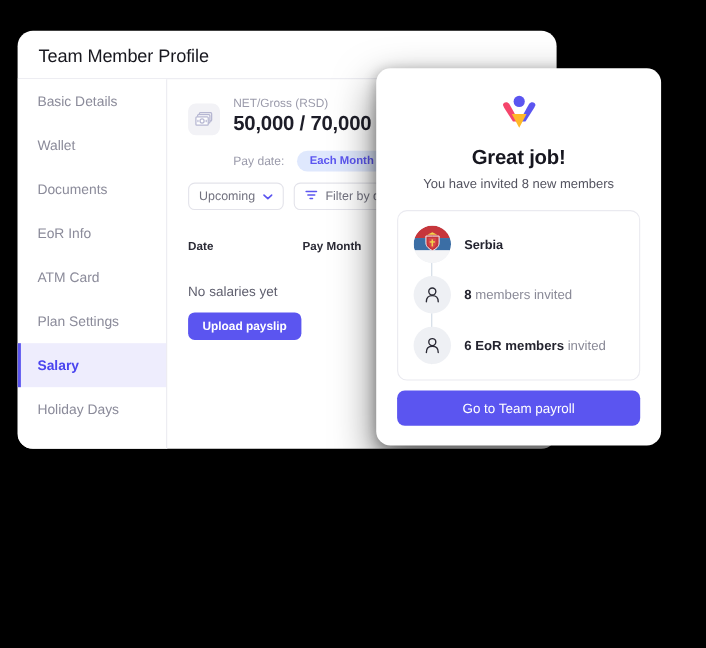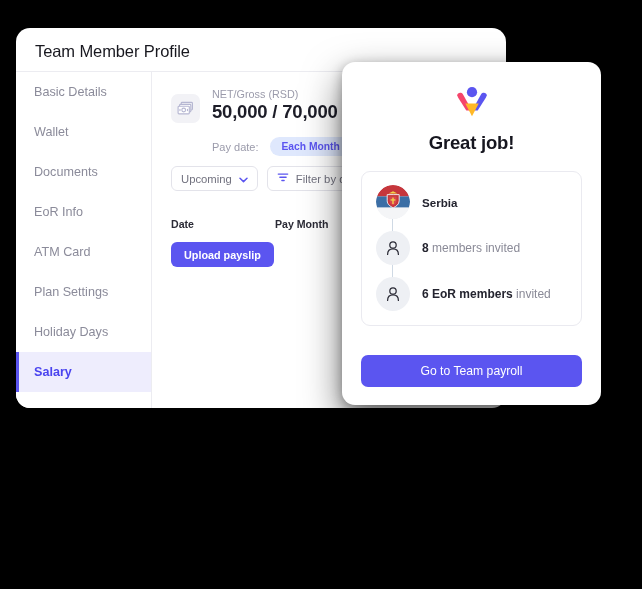"You have invited 8 new" div { html: none -> <div>You have invited 8 new members</div> }
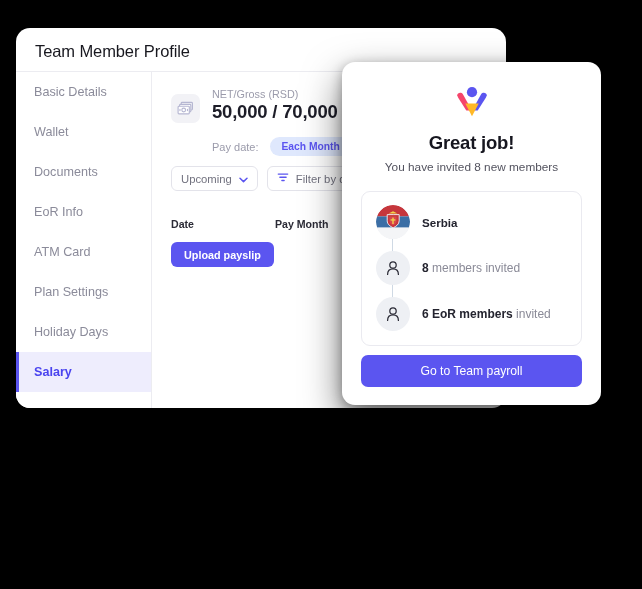"No salaries yet" div { html: none -> <div>No salaries yet</div> }
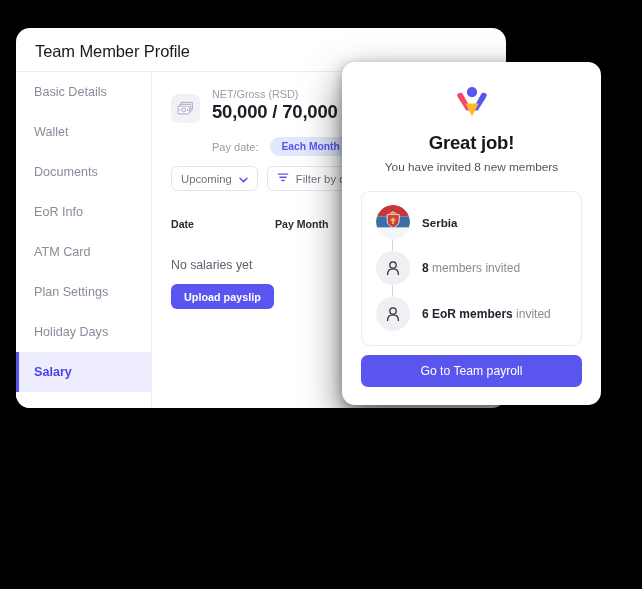"Holiday Days" div.side-item { order: before "Salary" -> after "Salary" }
